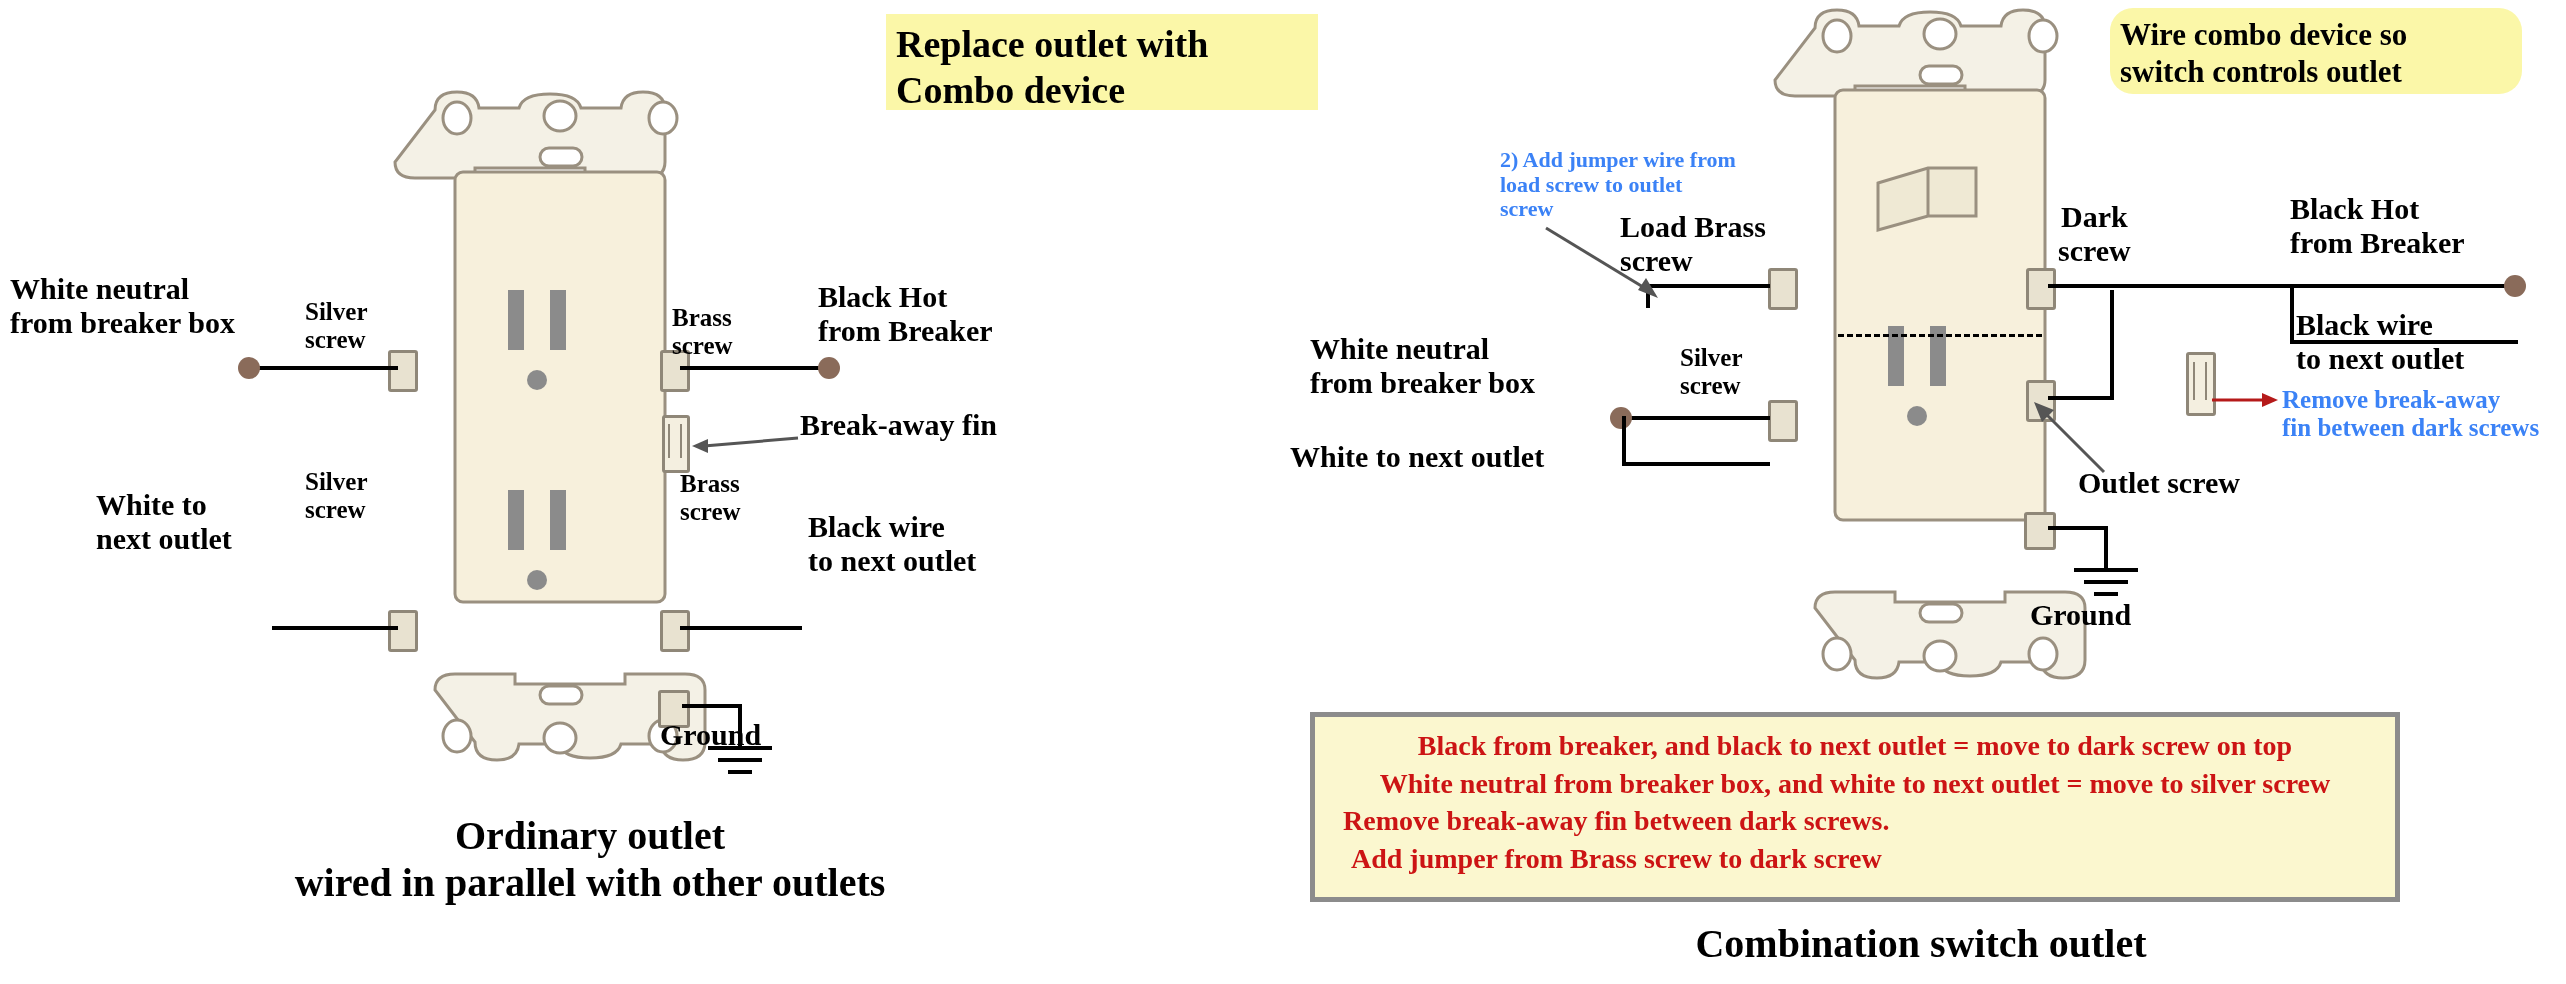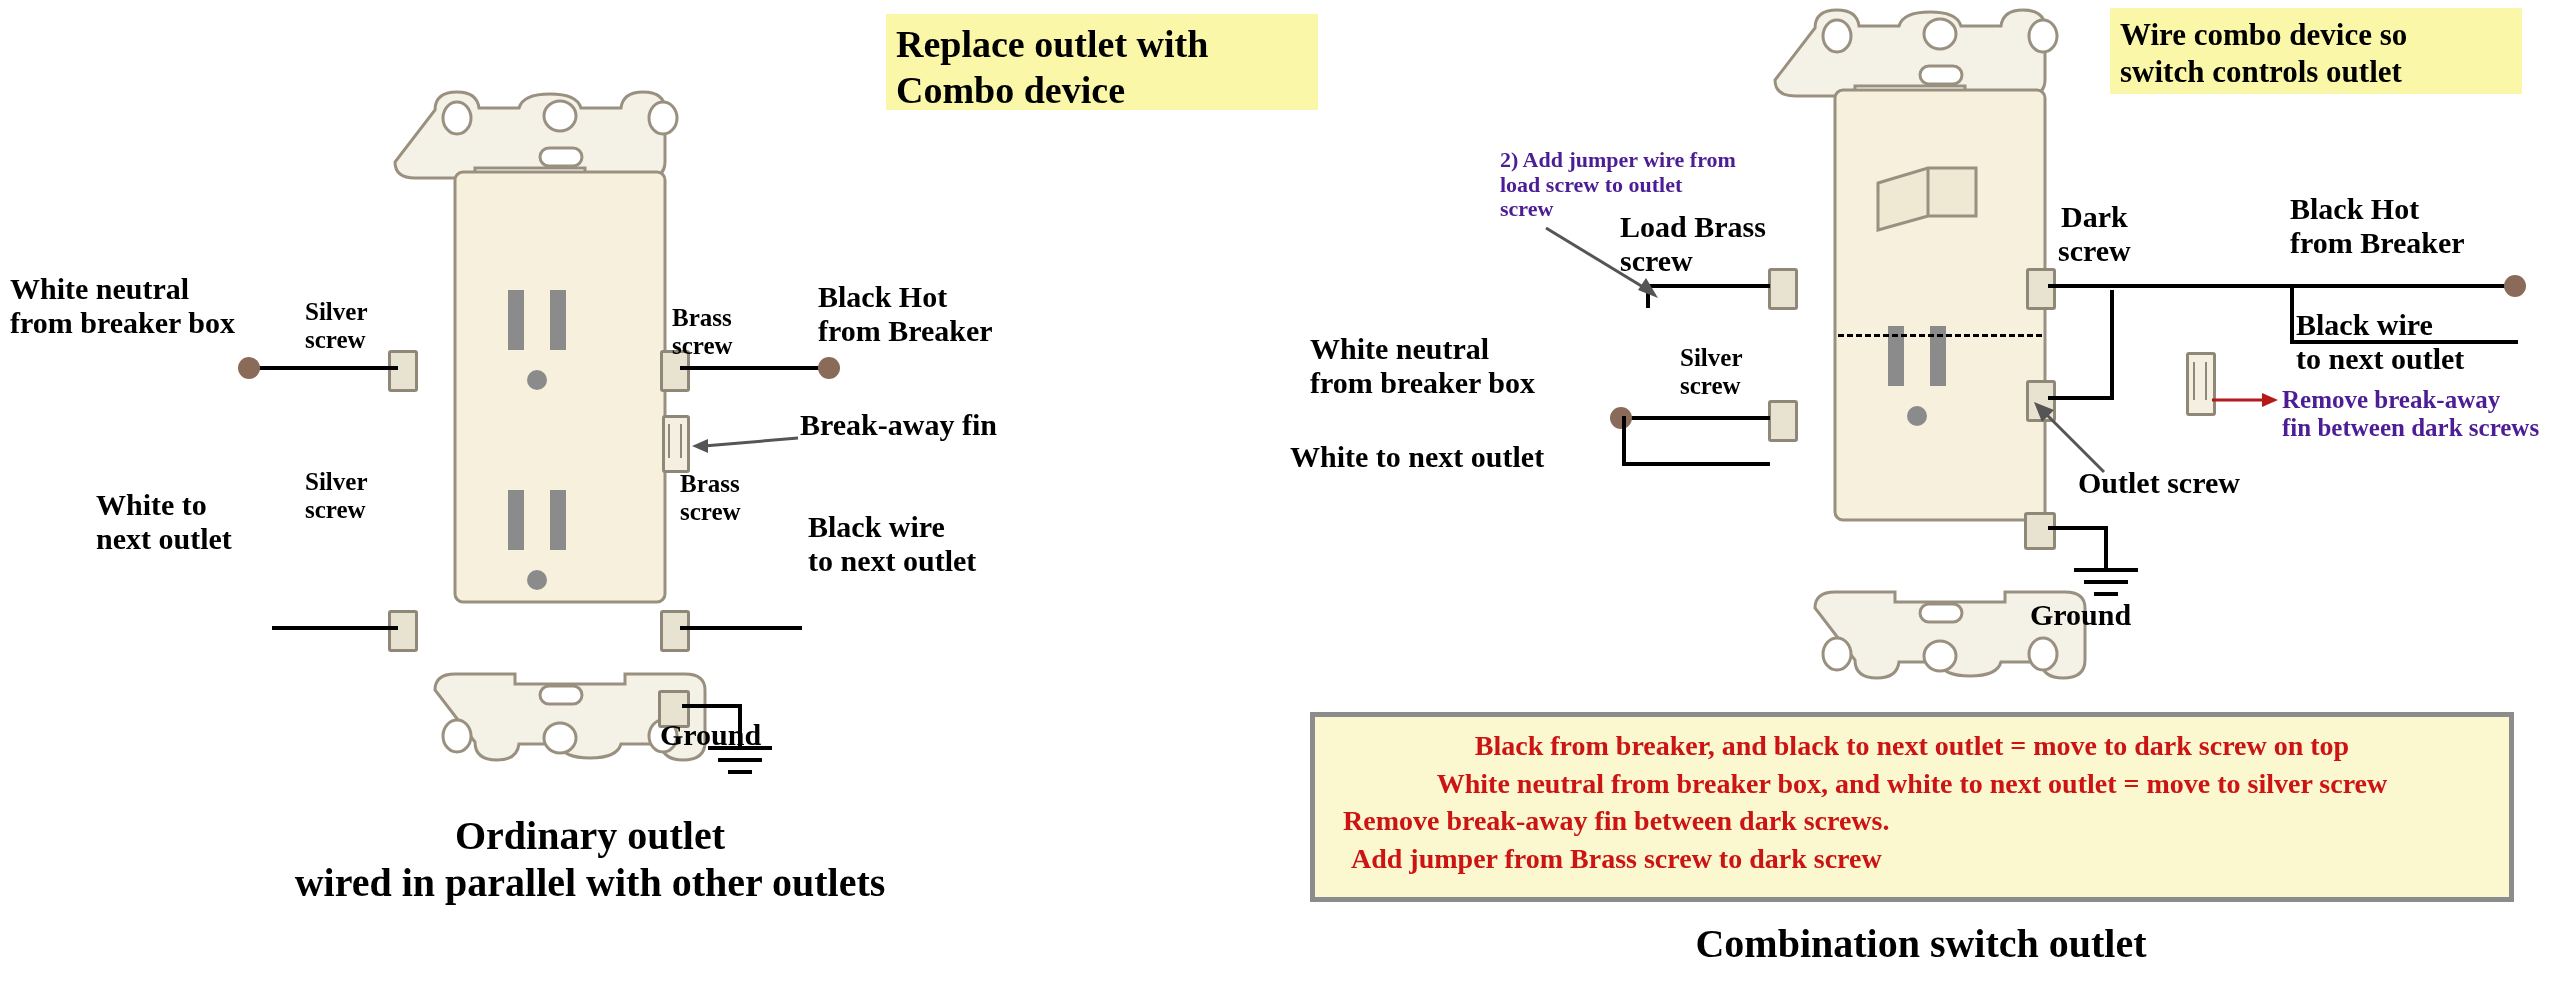"Wire combo device so" div.note-yellow { border-radius: none -> 23px }
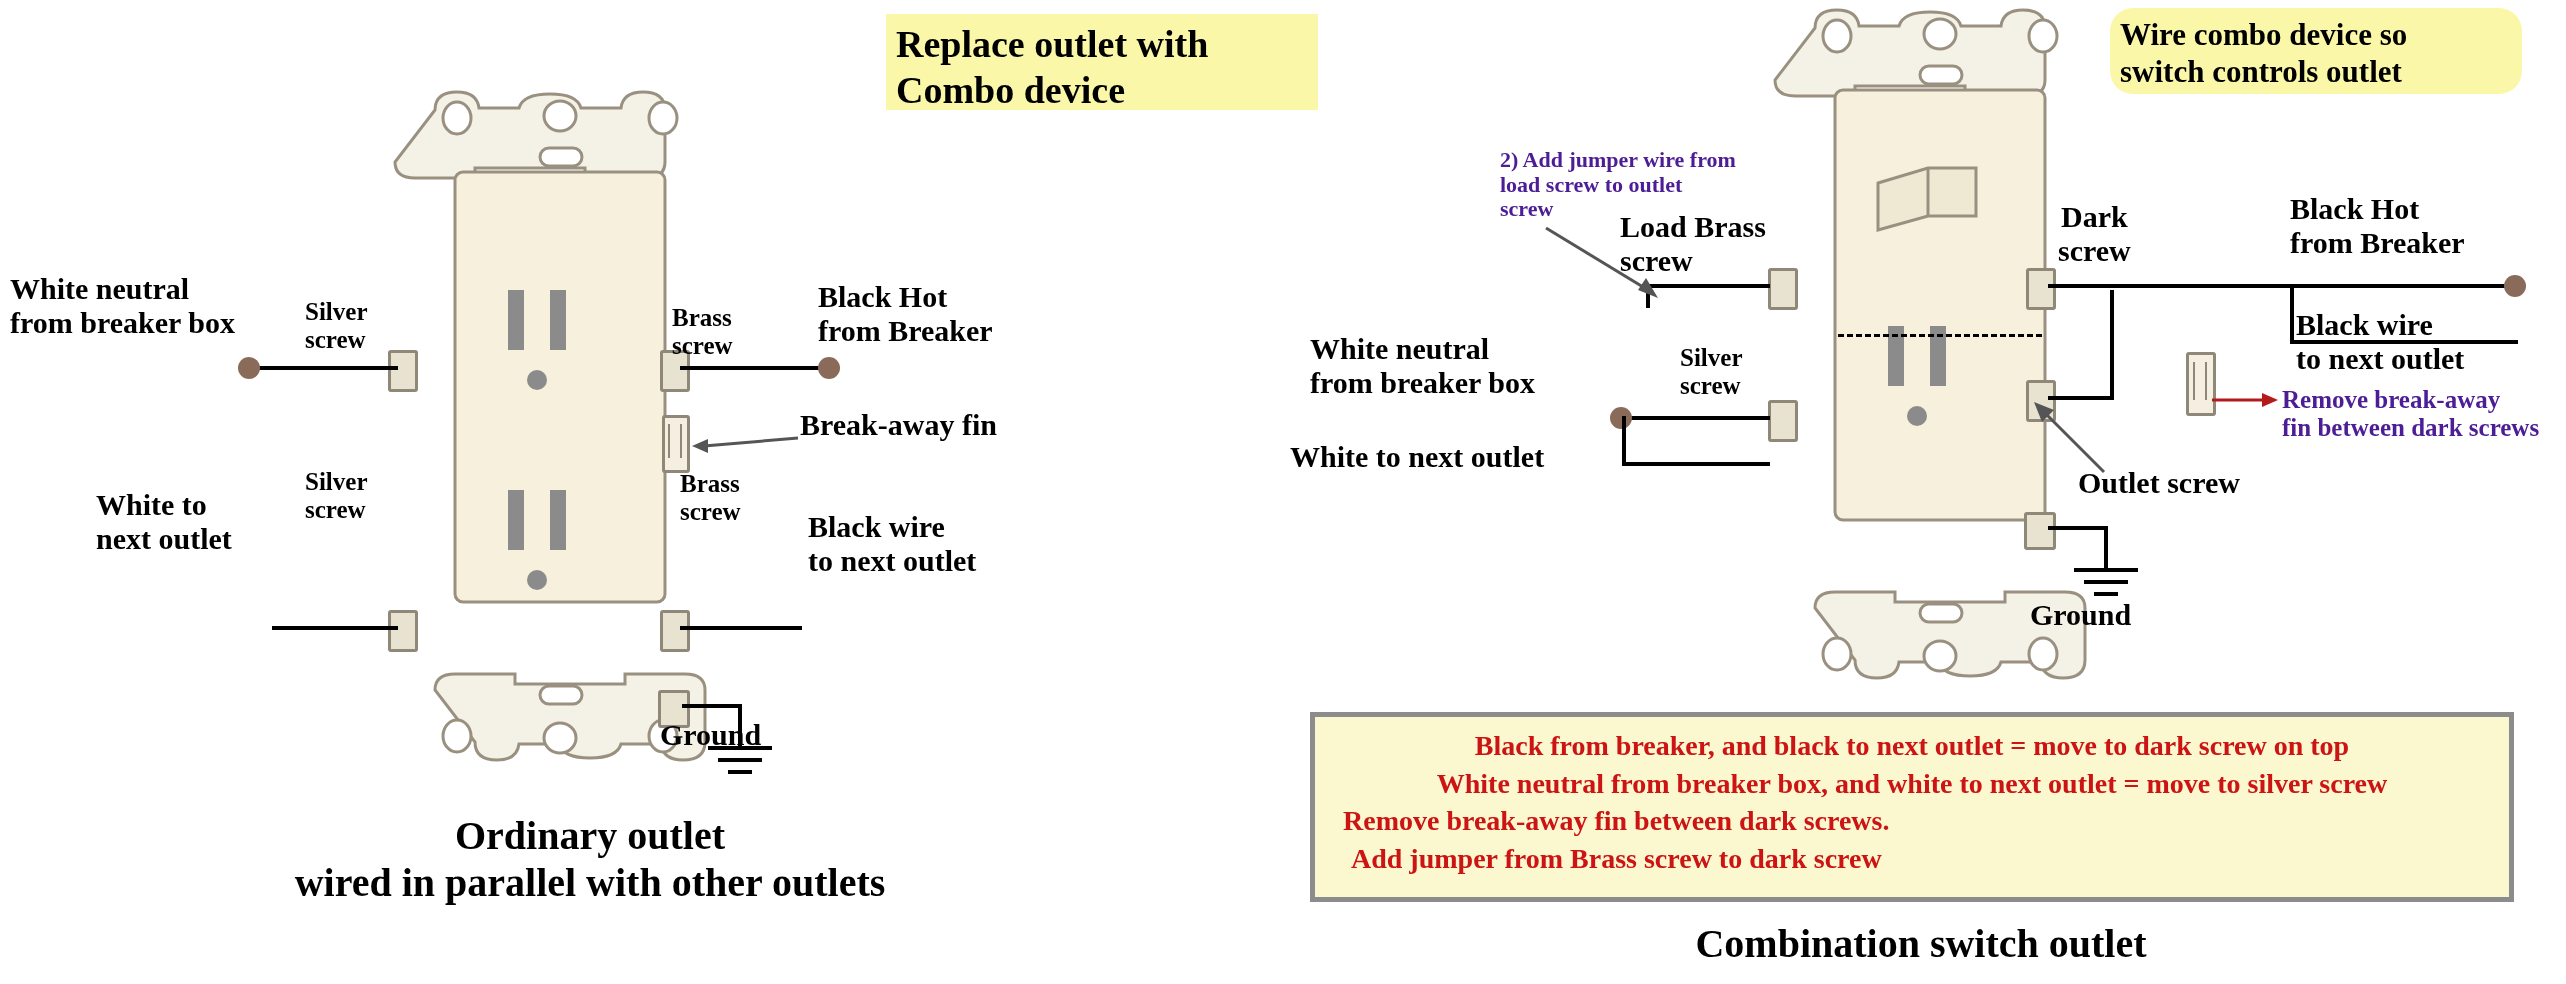"2) Add jumper wire from" .red { color: #4c1d95 -> #3b82f6 }
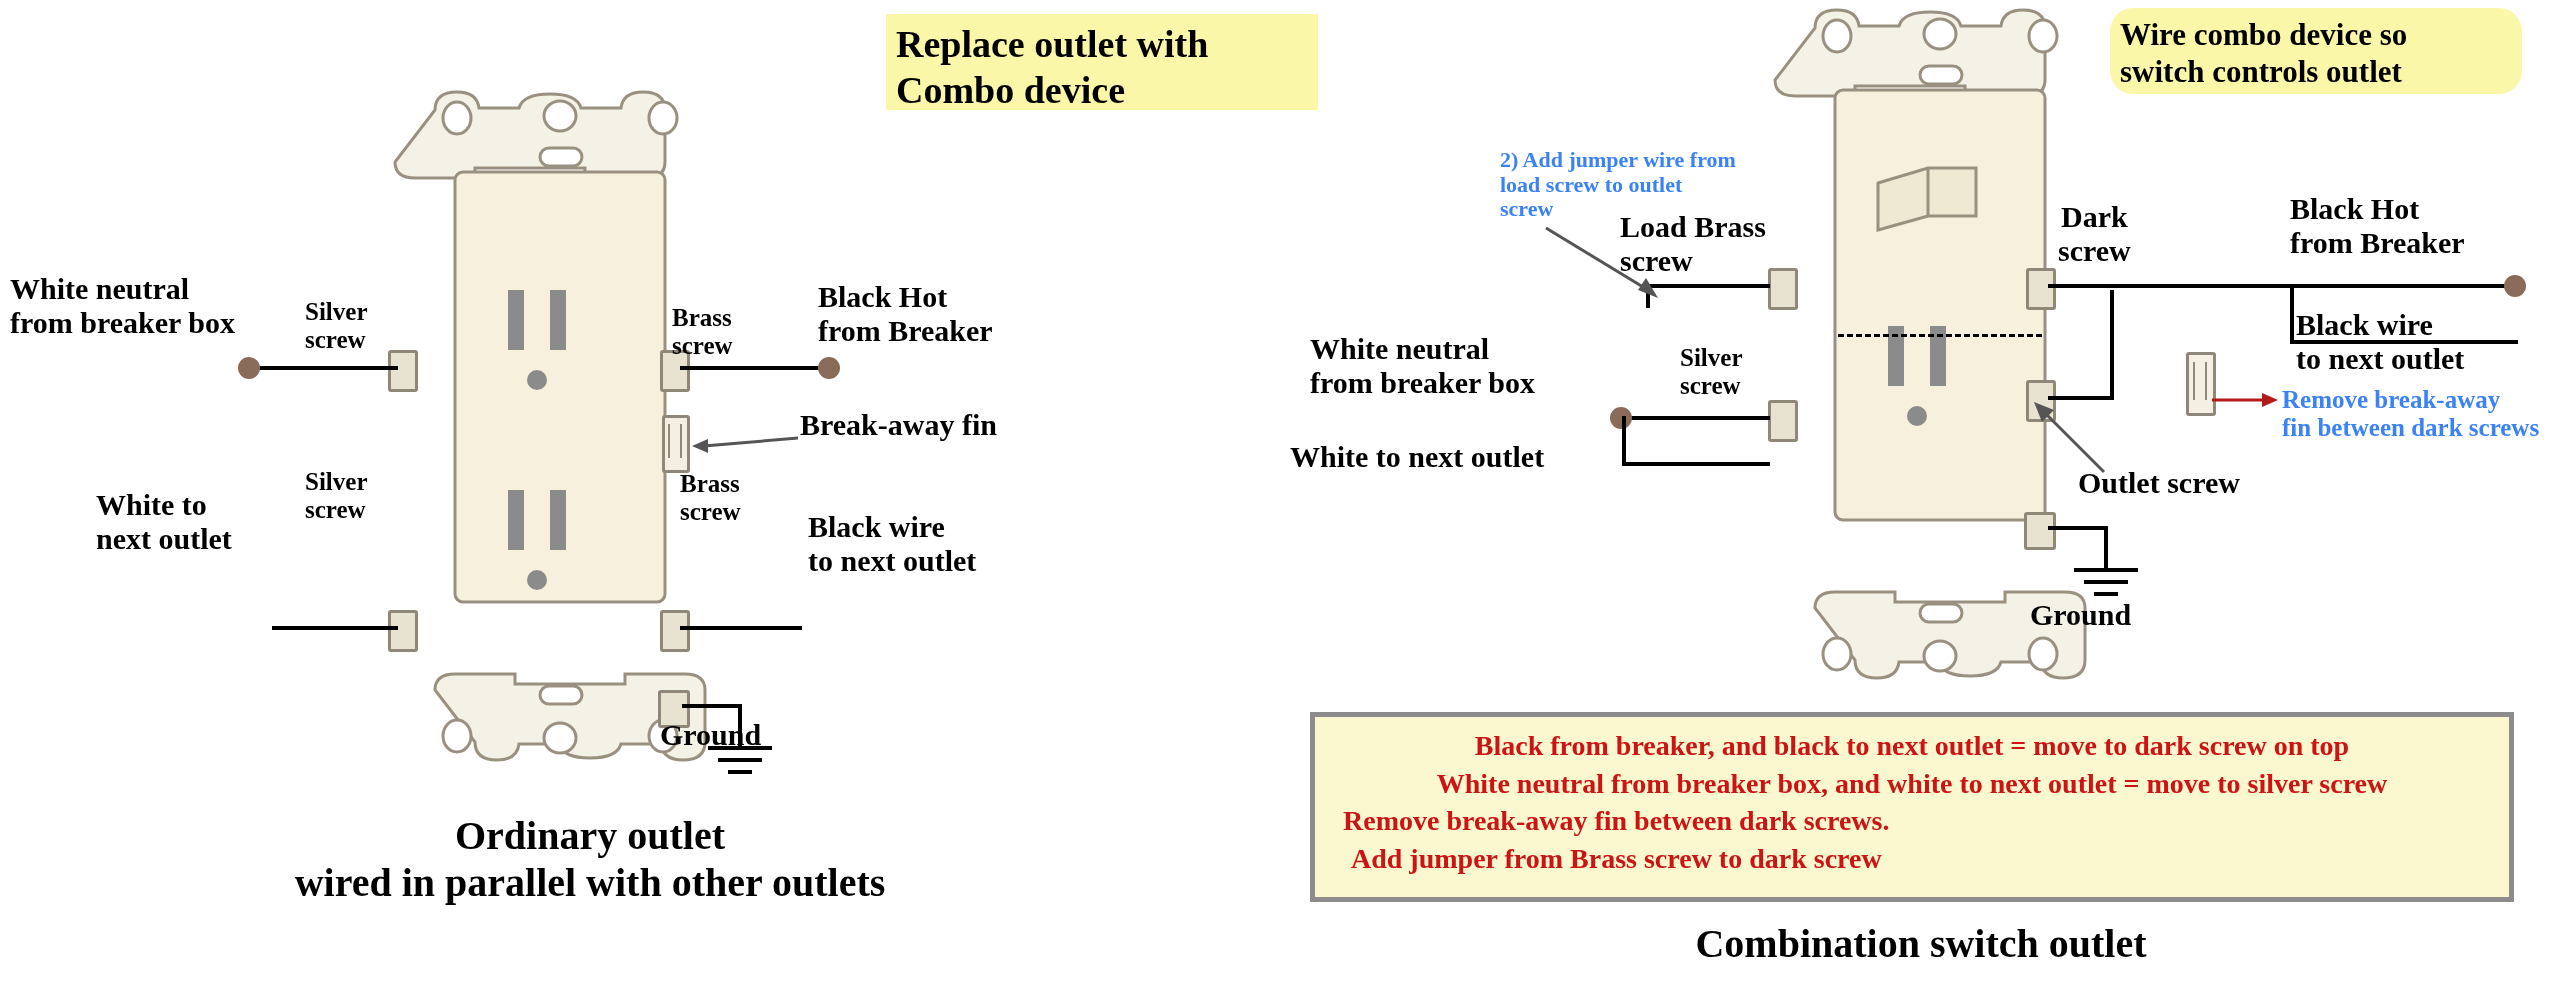"Black from breaker, and black" div.note-box { width: 1204px -> 1090px }
